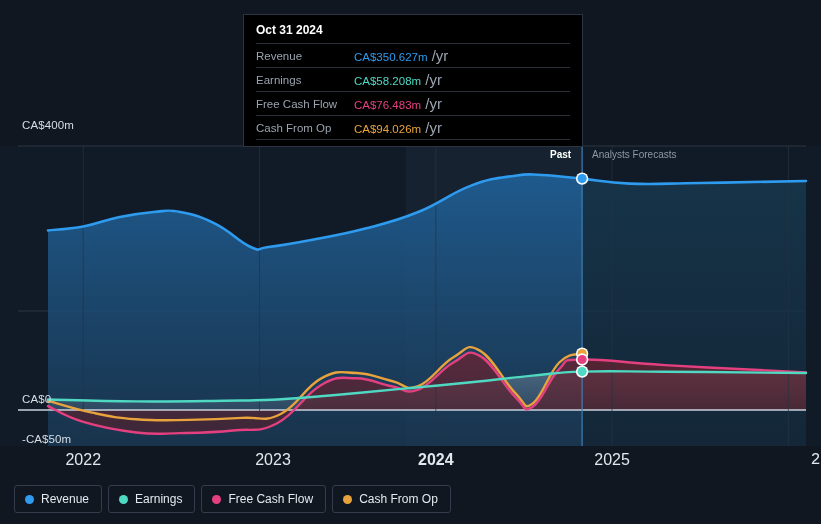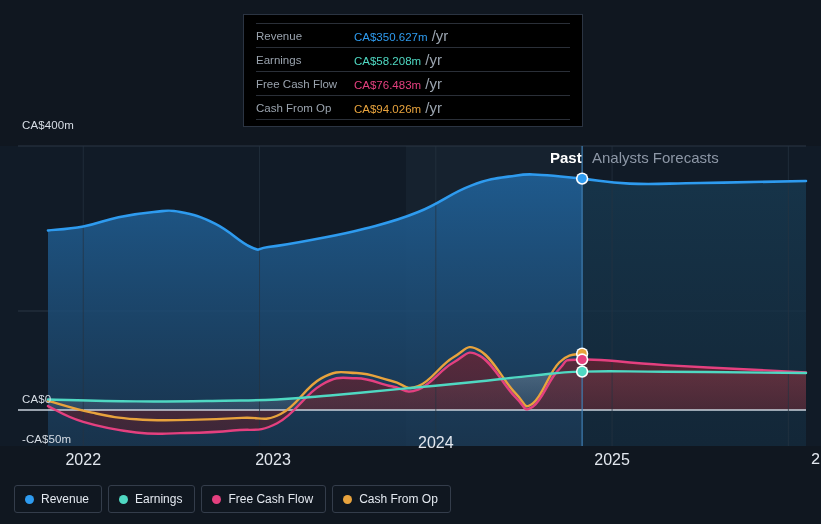"Oct 31 2024" div.tt-title { html: none -> <div>Oct 31 2024</div> }
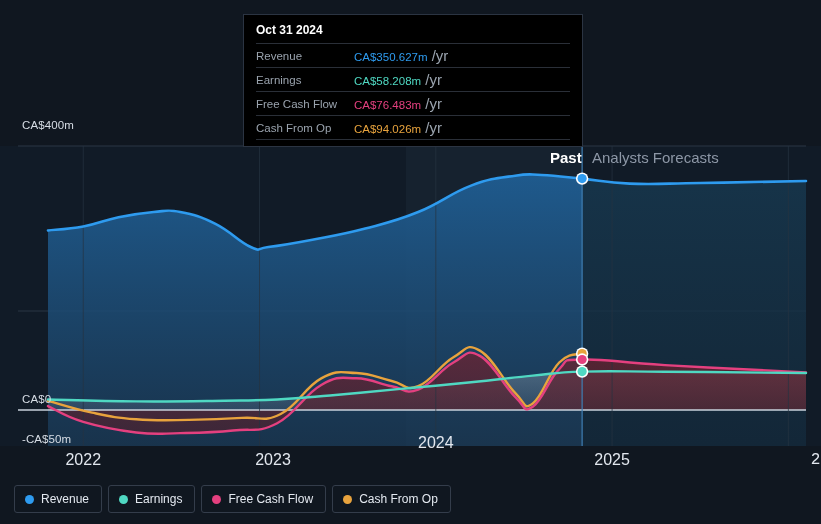"Past" .period-label { font-size: 15px -> 10px }
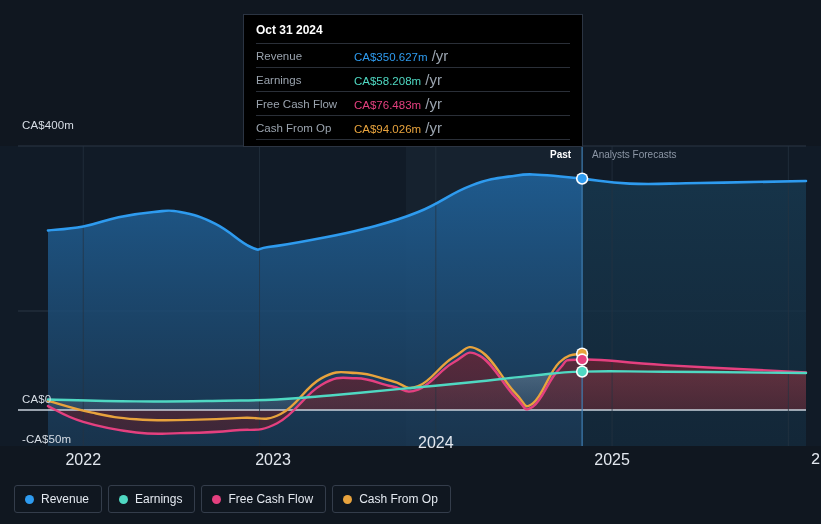"2024" div.x-label { font-weight: none -> bold; top: 434px -> 451px }
